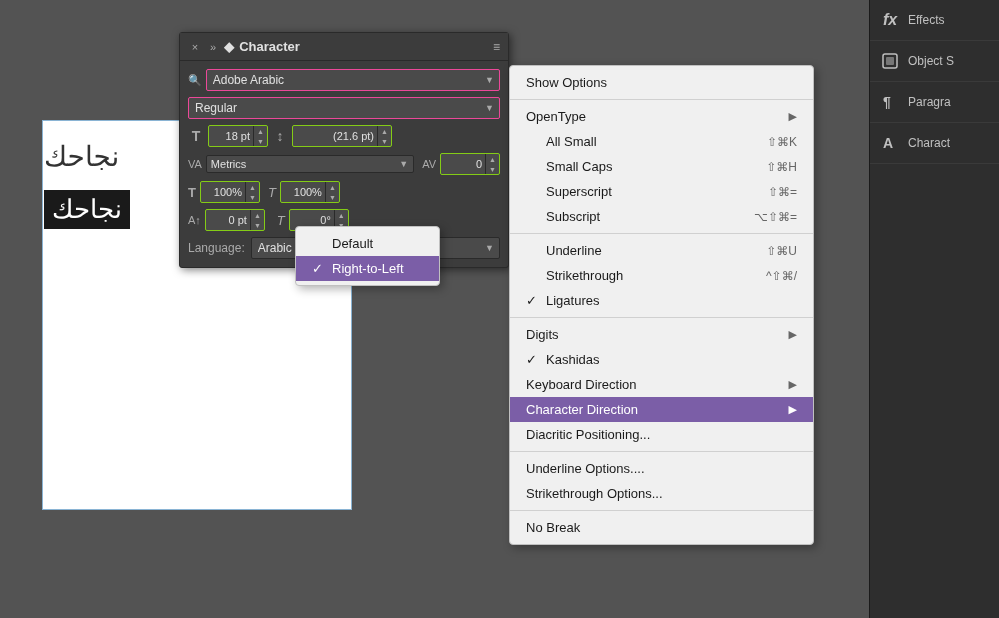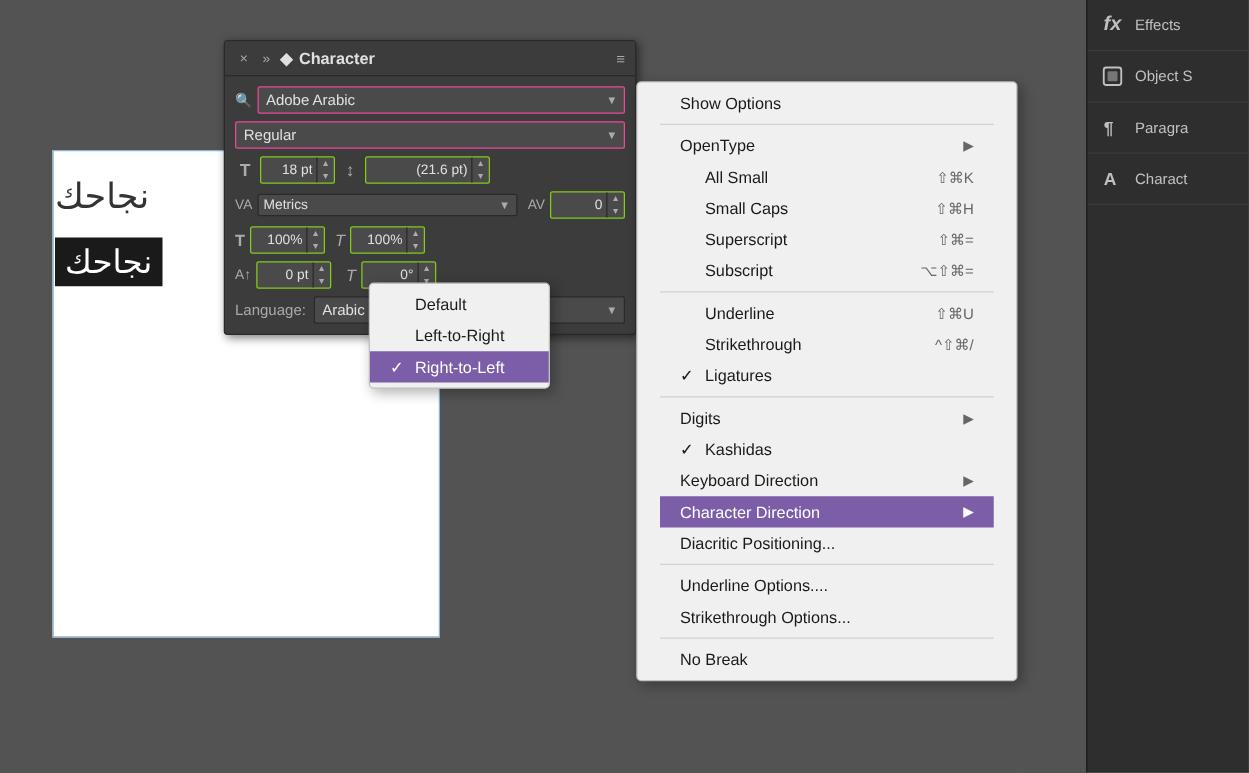"Show Options" .context-menu { padding: 4px 18px -> 4px 0 }
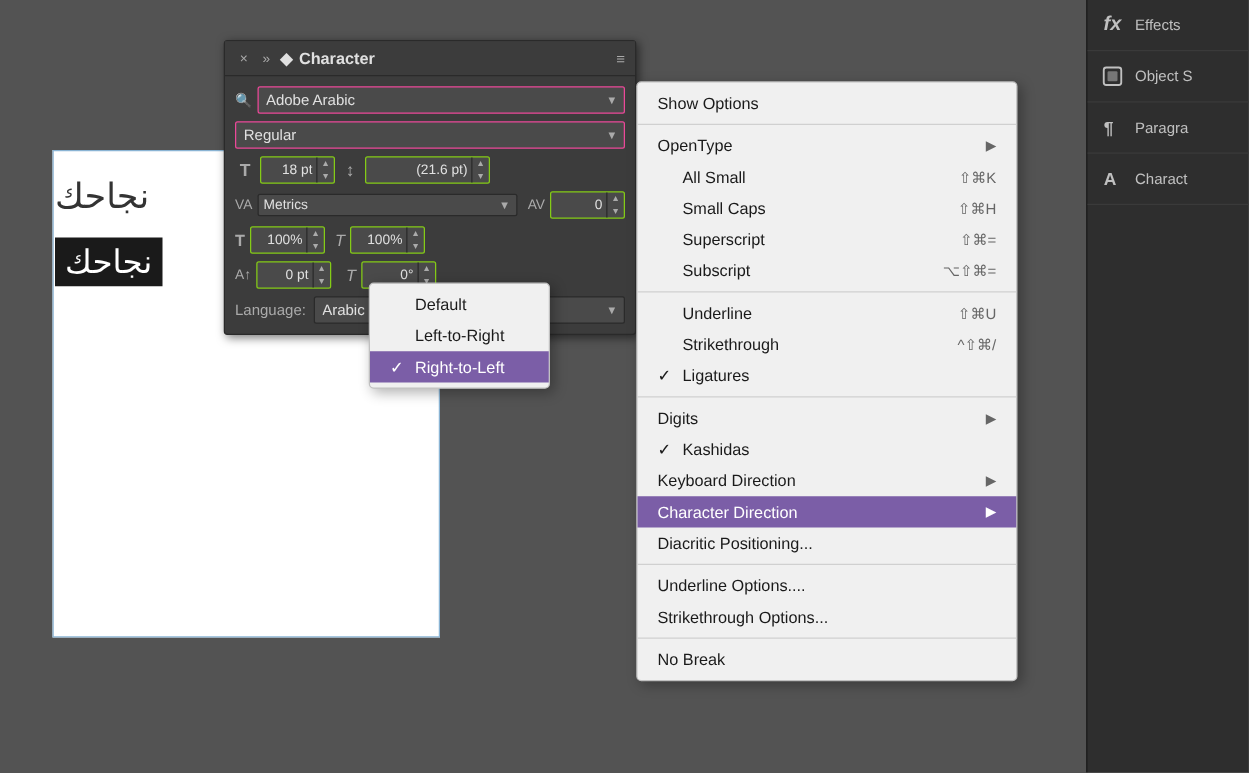"Left-to-Right" div.submenu-item { html: <div> <span> </span> <span>Left-to-Right</span> </div> -> none }
